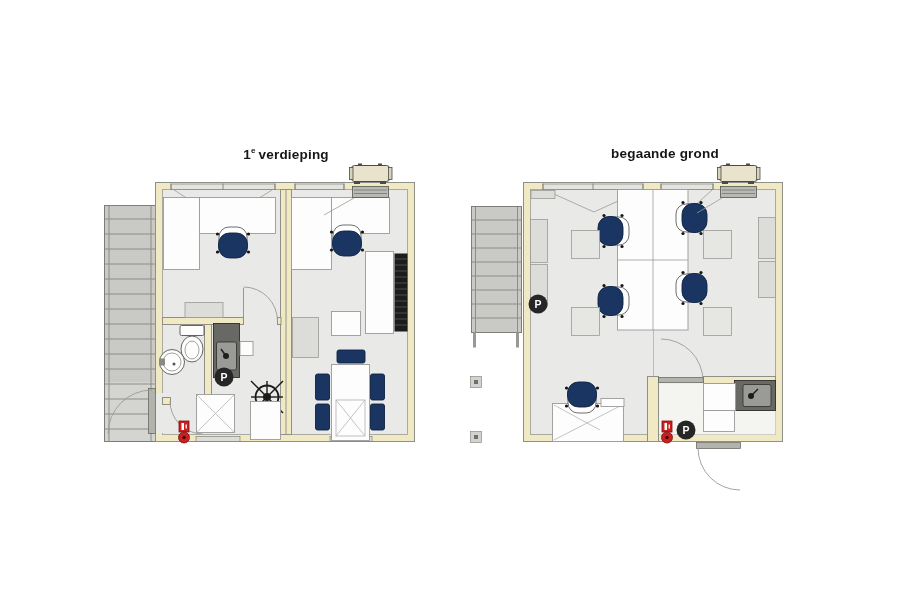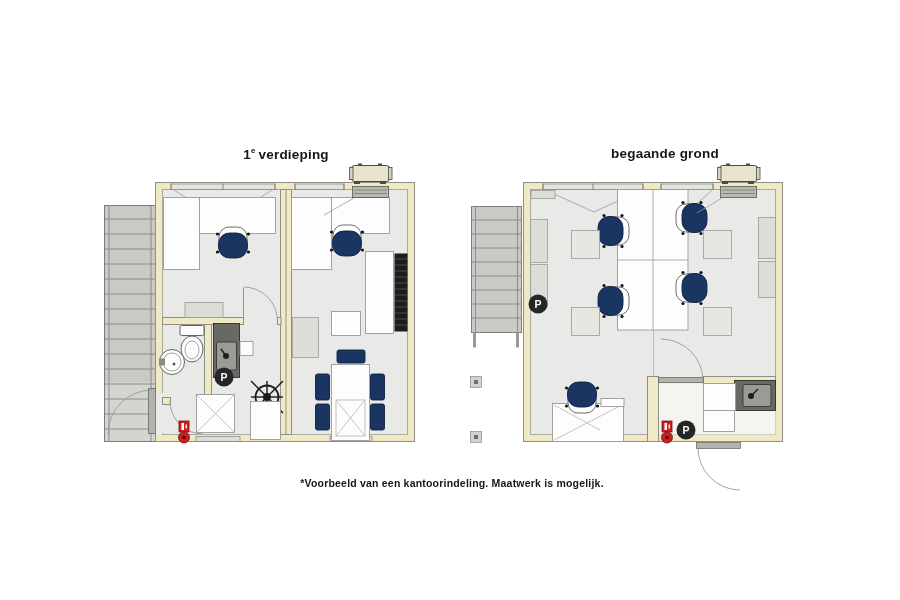"*Voorbeeld van een kantoorindeling." div.caption { html: <div>*Voorbeeld van een kantoorindeling. Maatwerk is mogelijk.</div> -> none }
